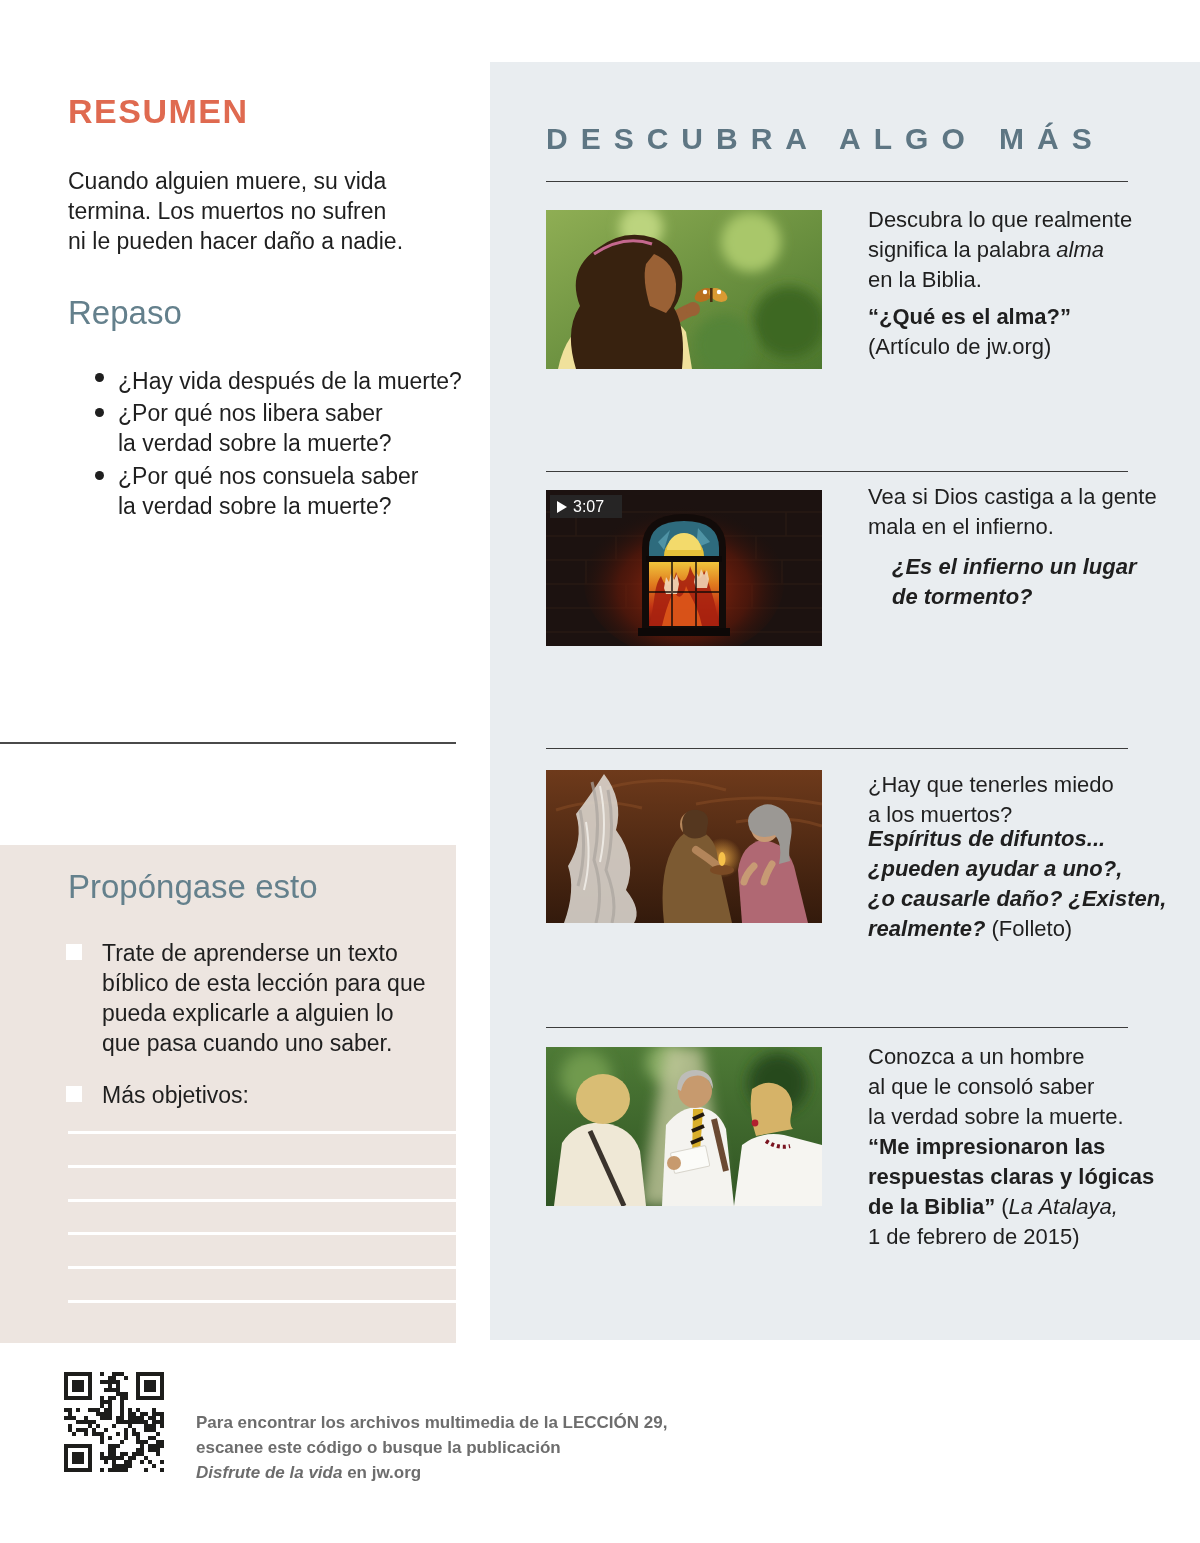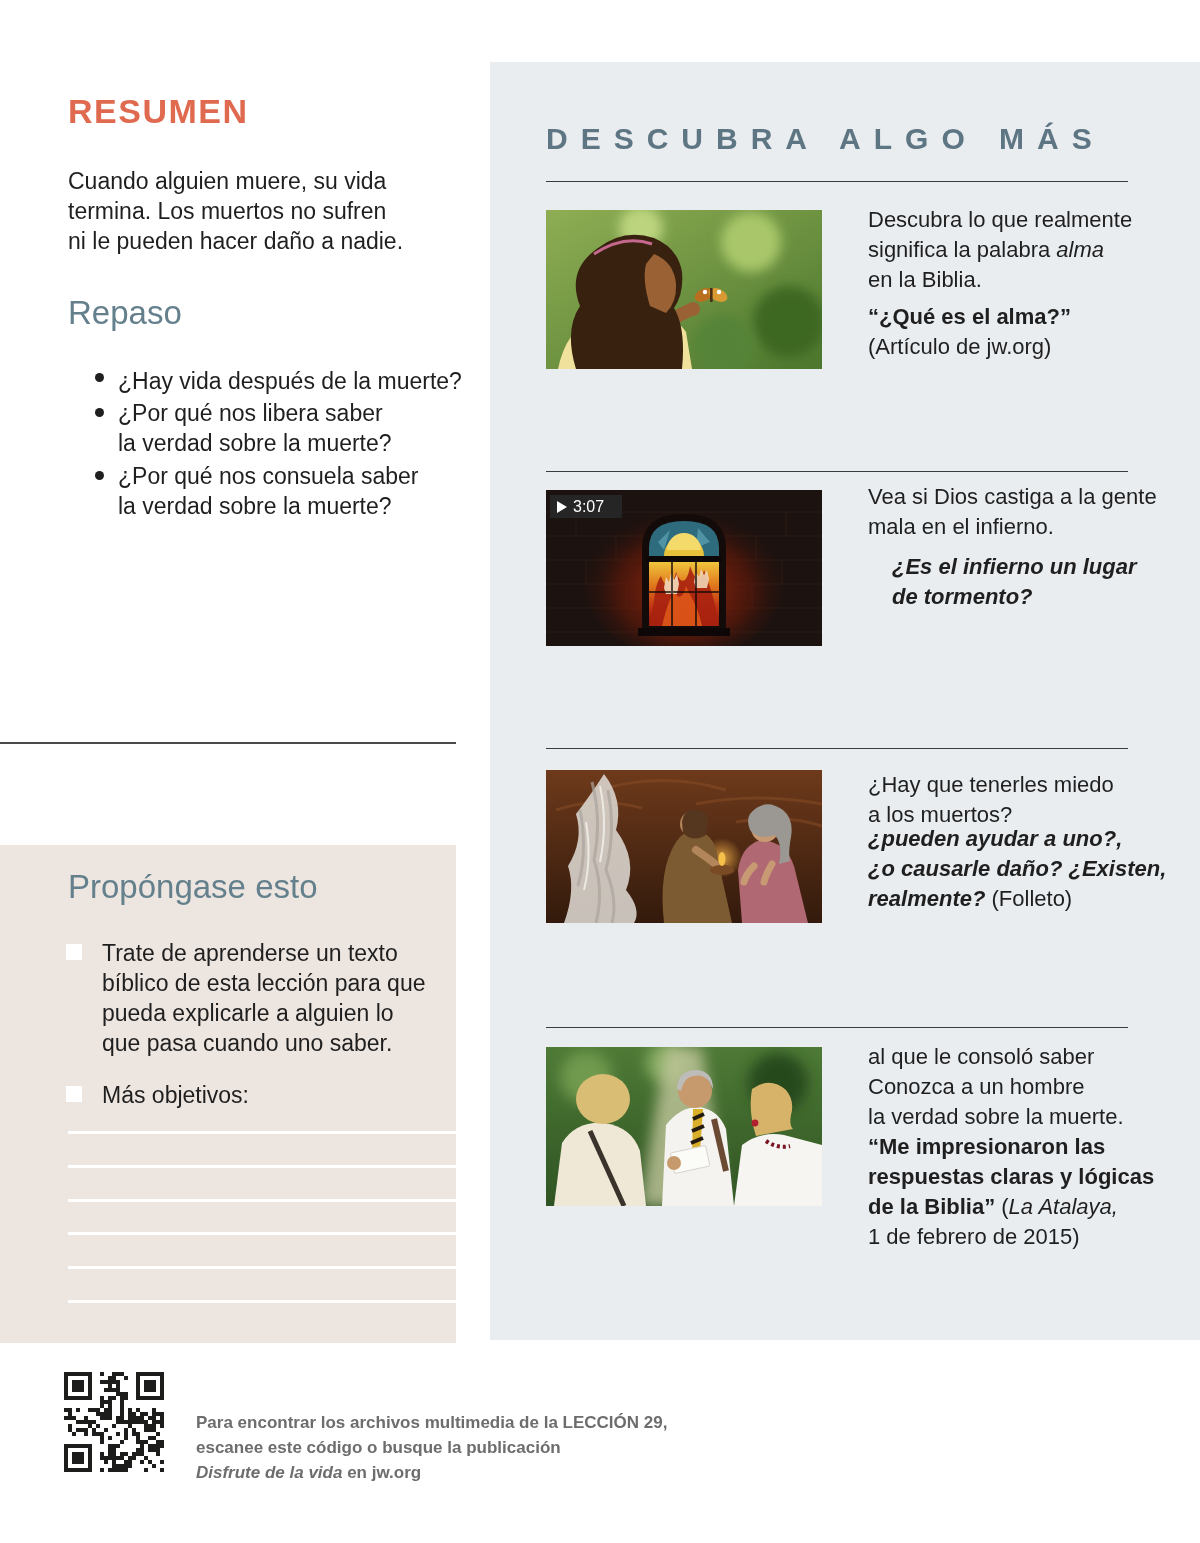"Espíritus de difuntos..." div.nw { html: none -> <div>Espíritus de difuntos...</div> }
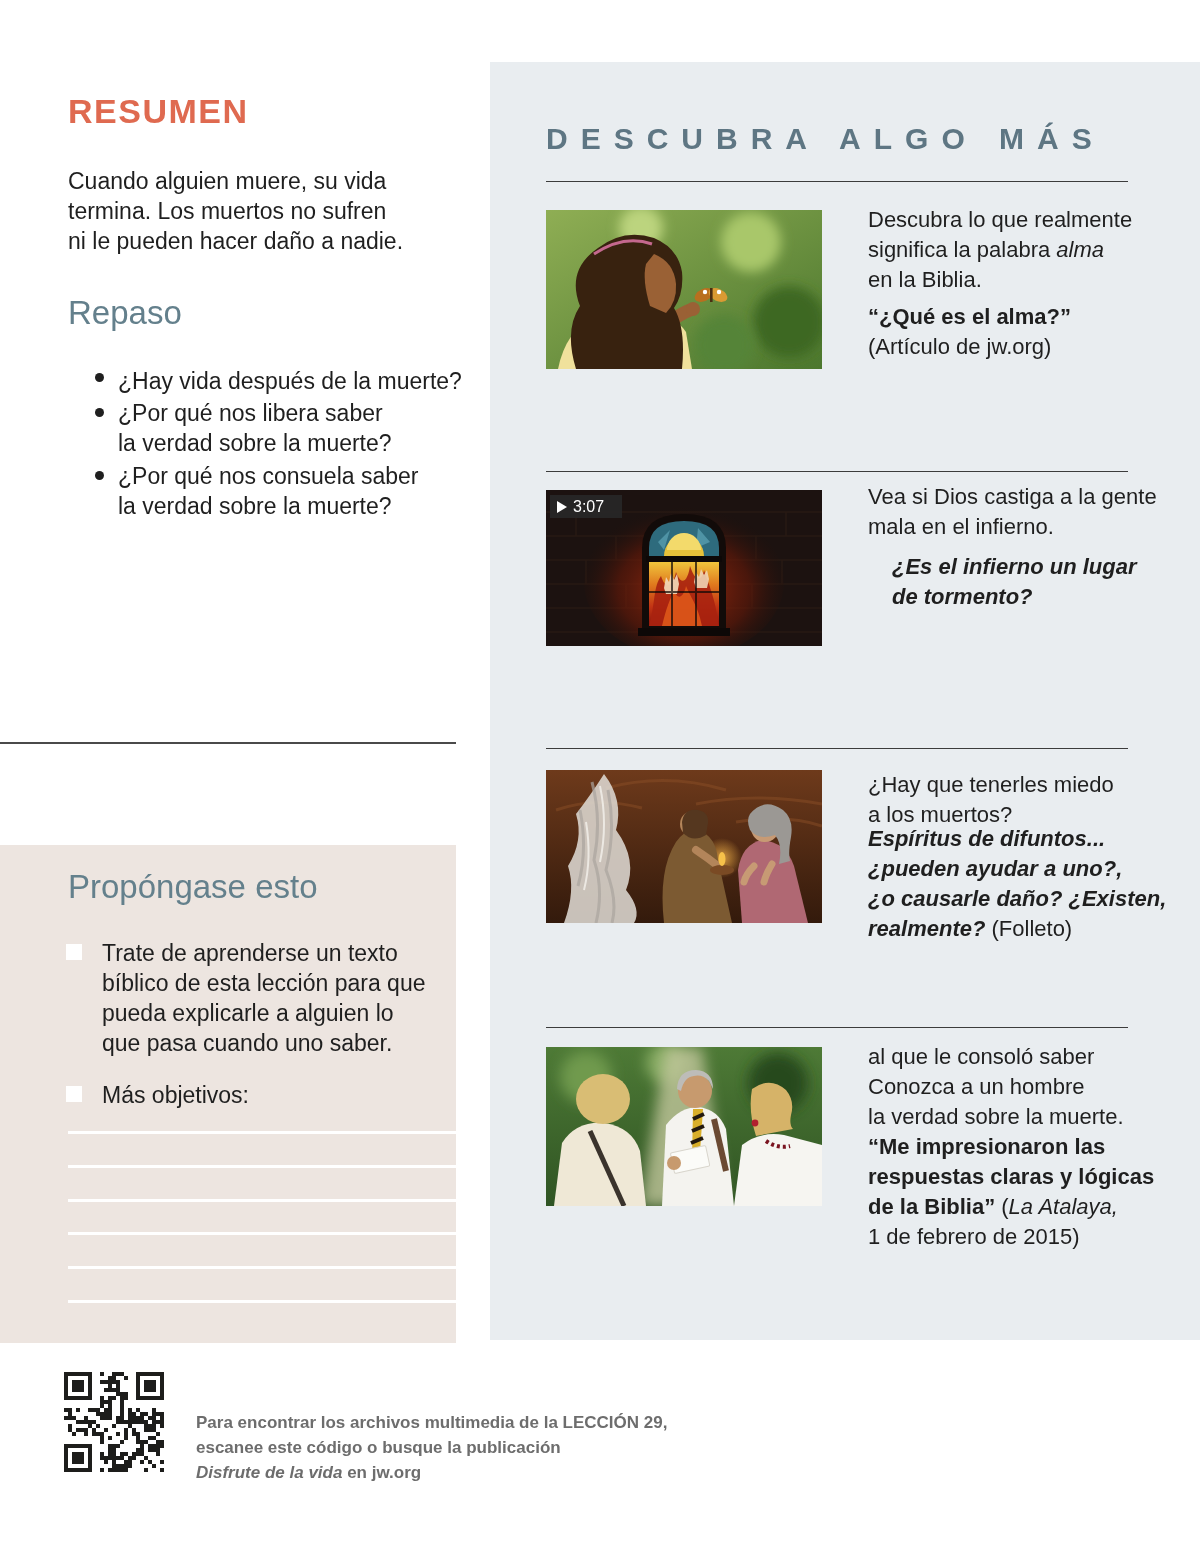"al que le consoló saber" div.nw { order: before "Conozca a un hombre" -> after "Conozca a un hombre" }
